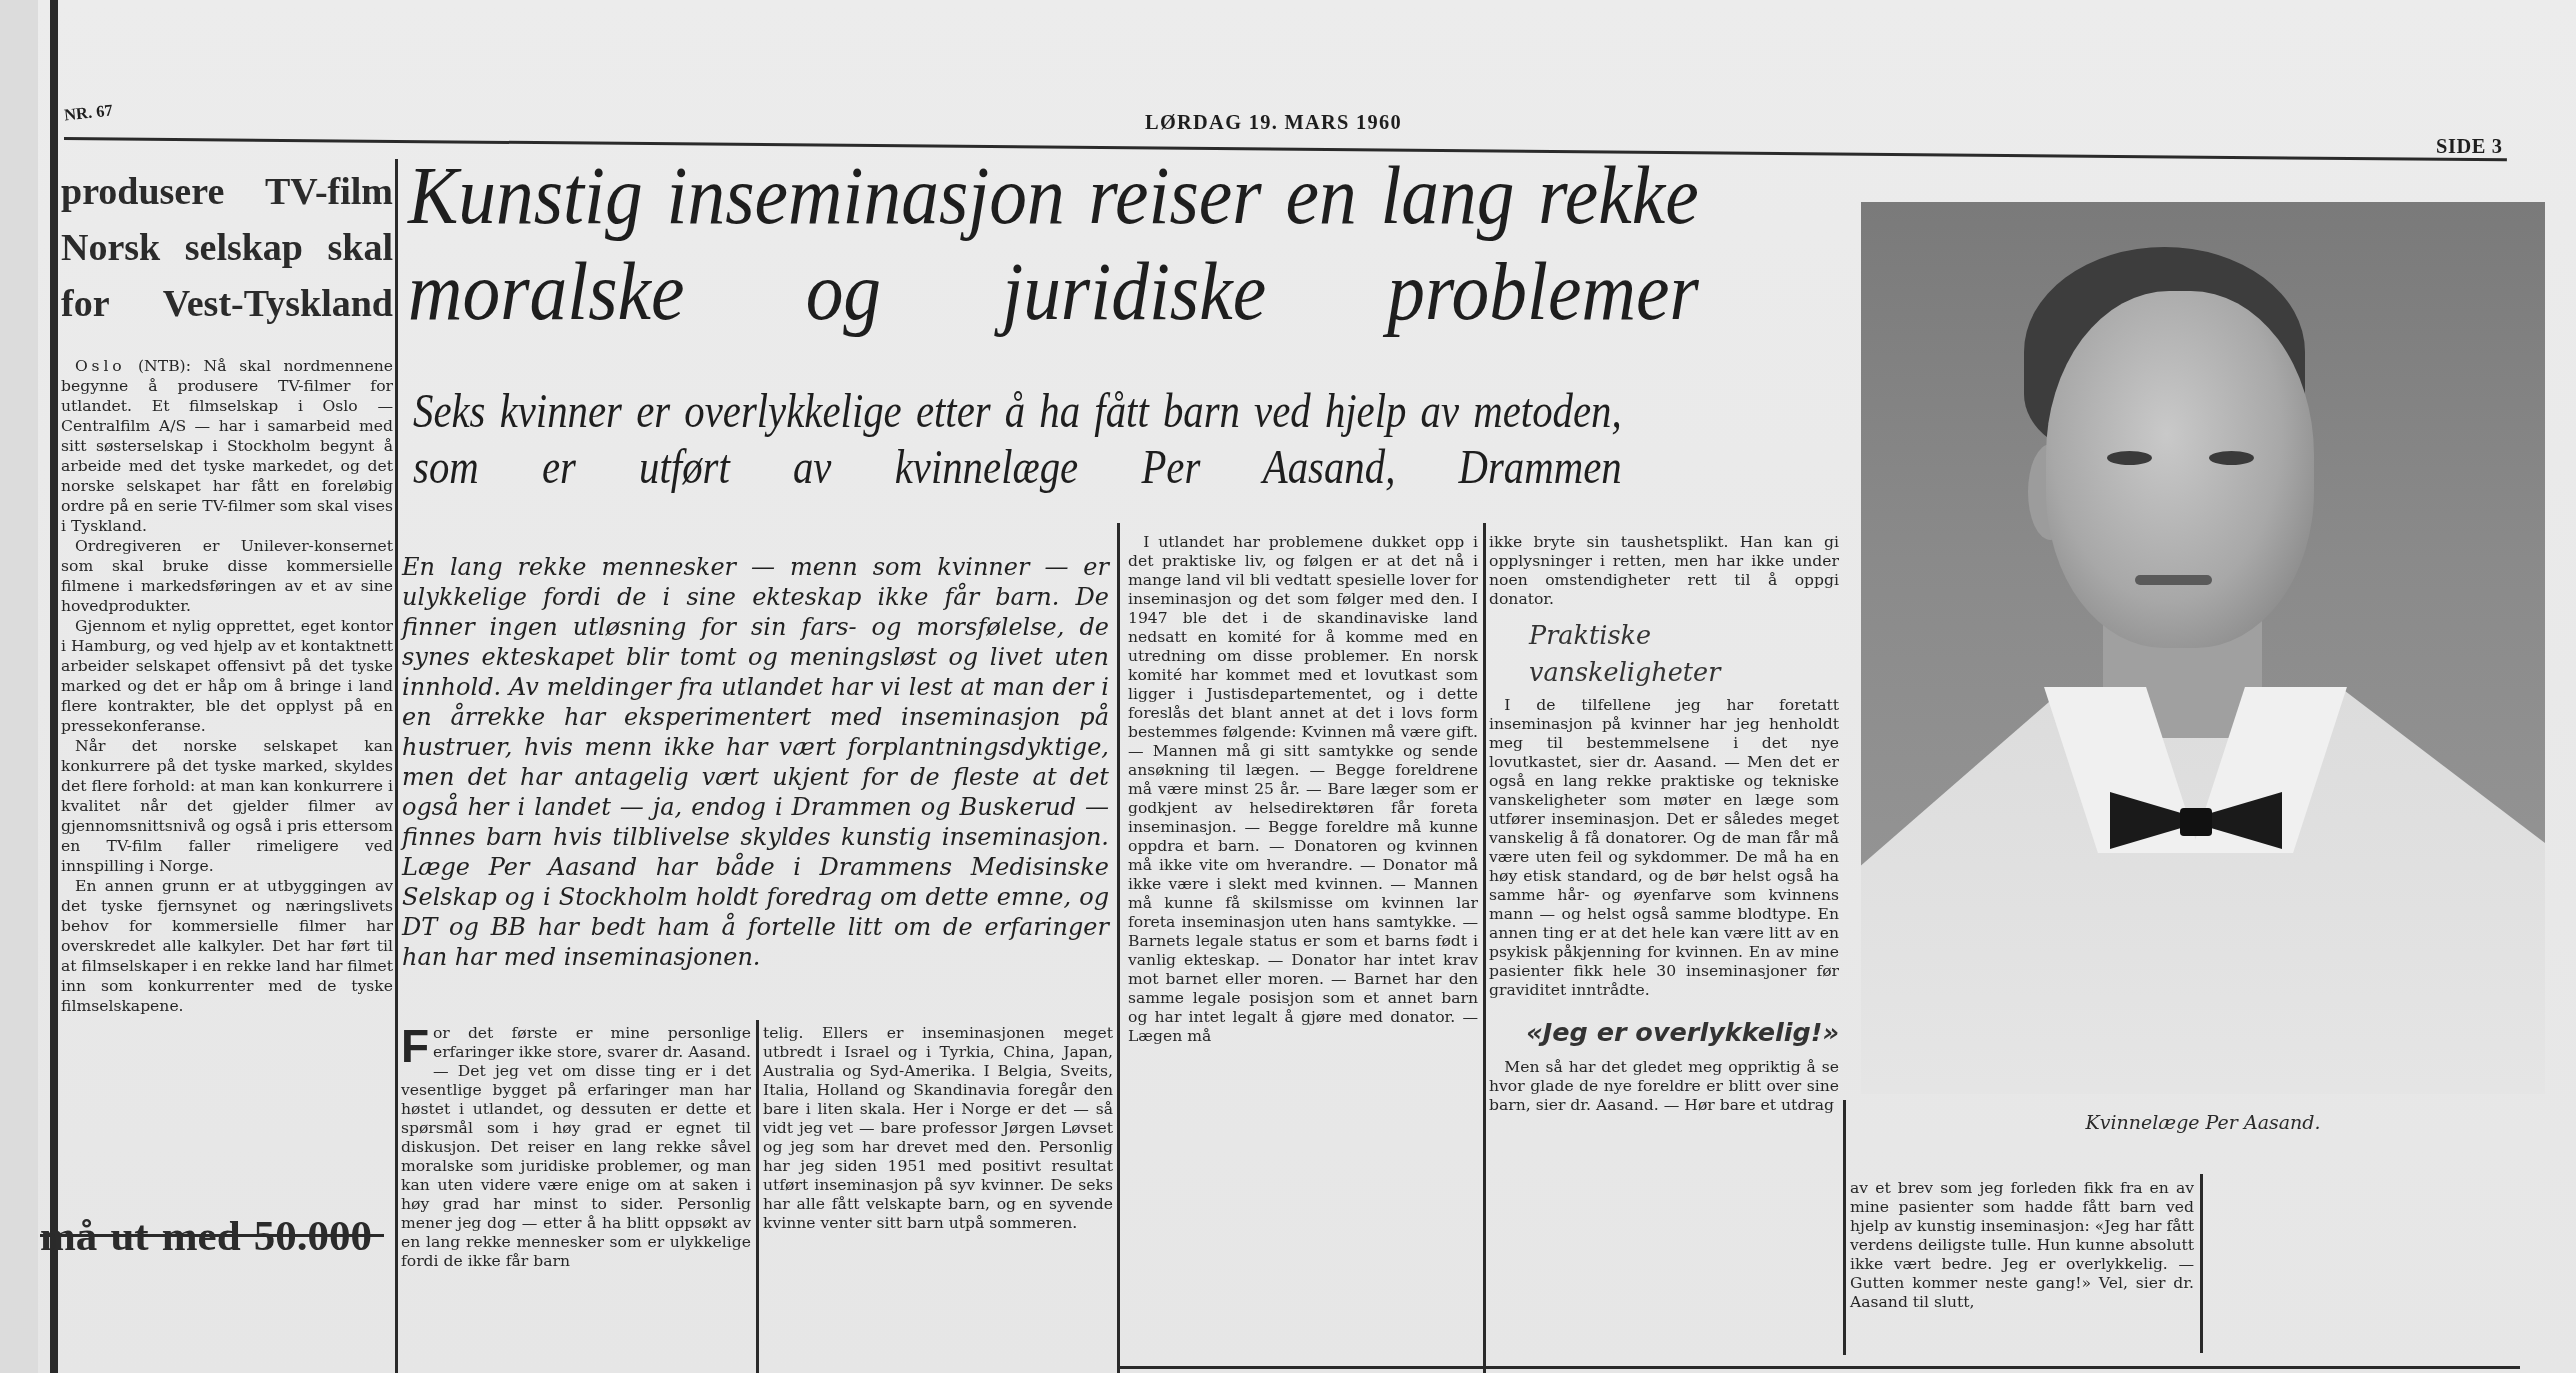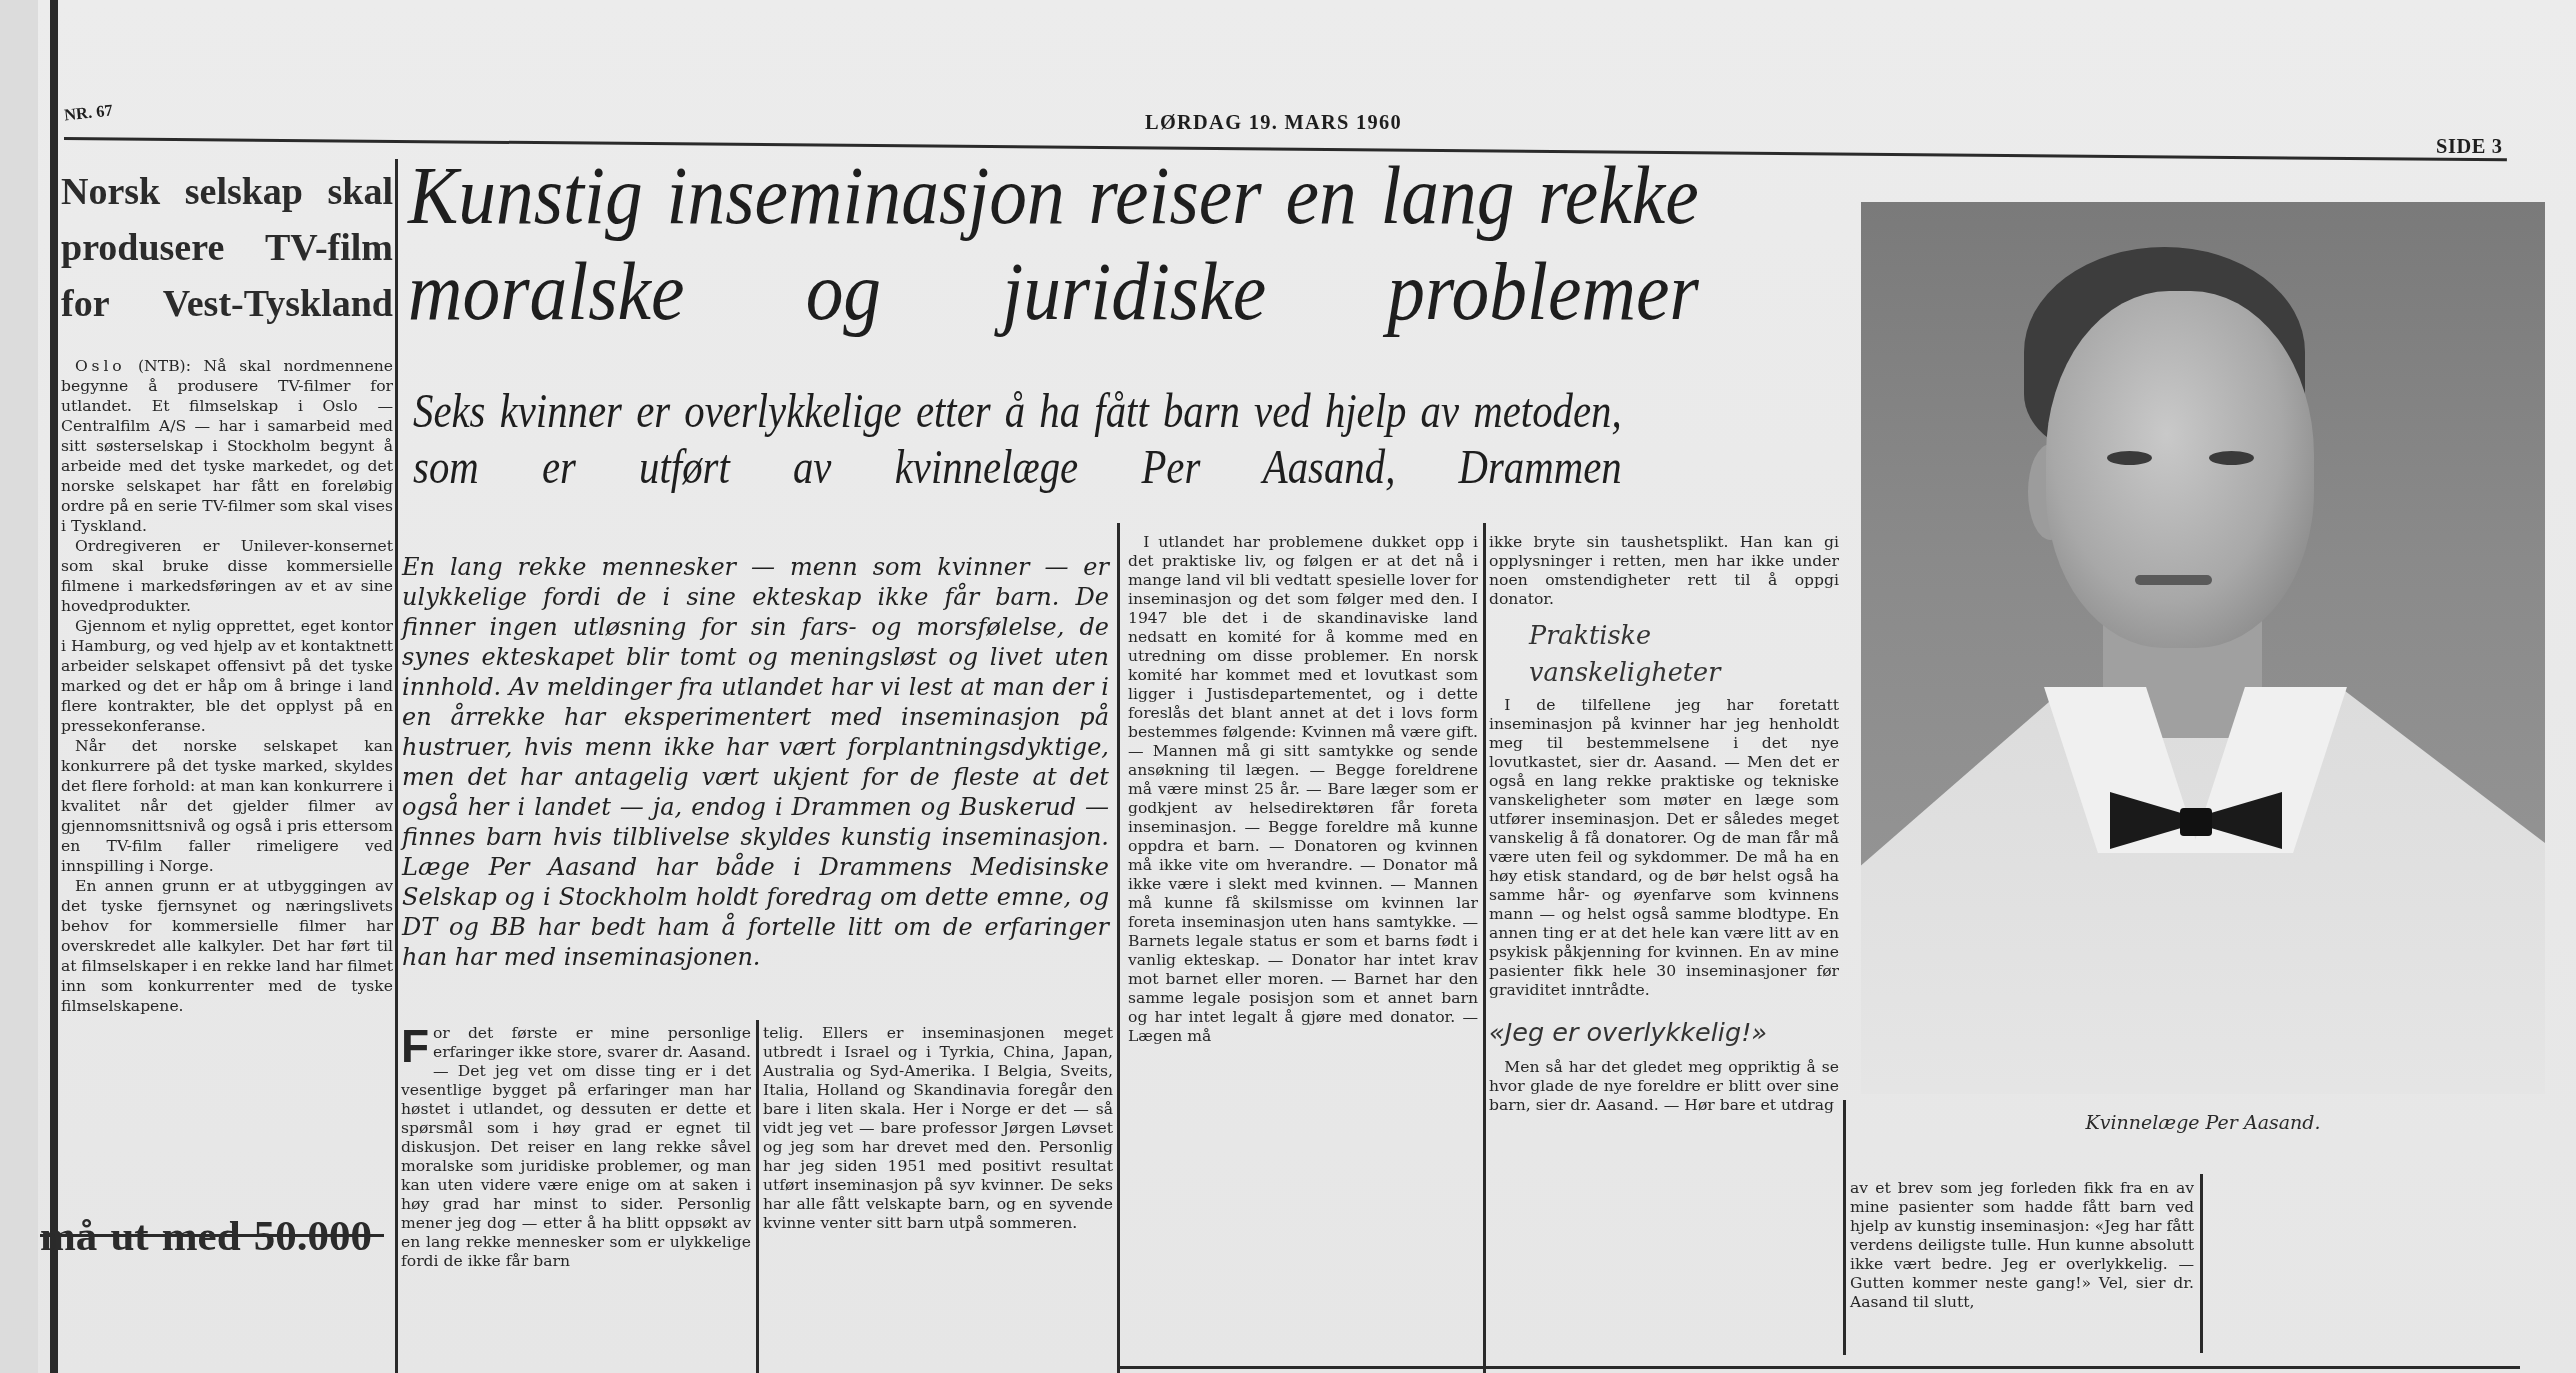"Norsk selskap skal" div { order: before "produsere TV-film" -> after "produsere TV-film" }
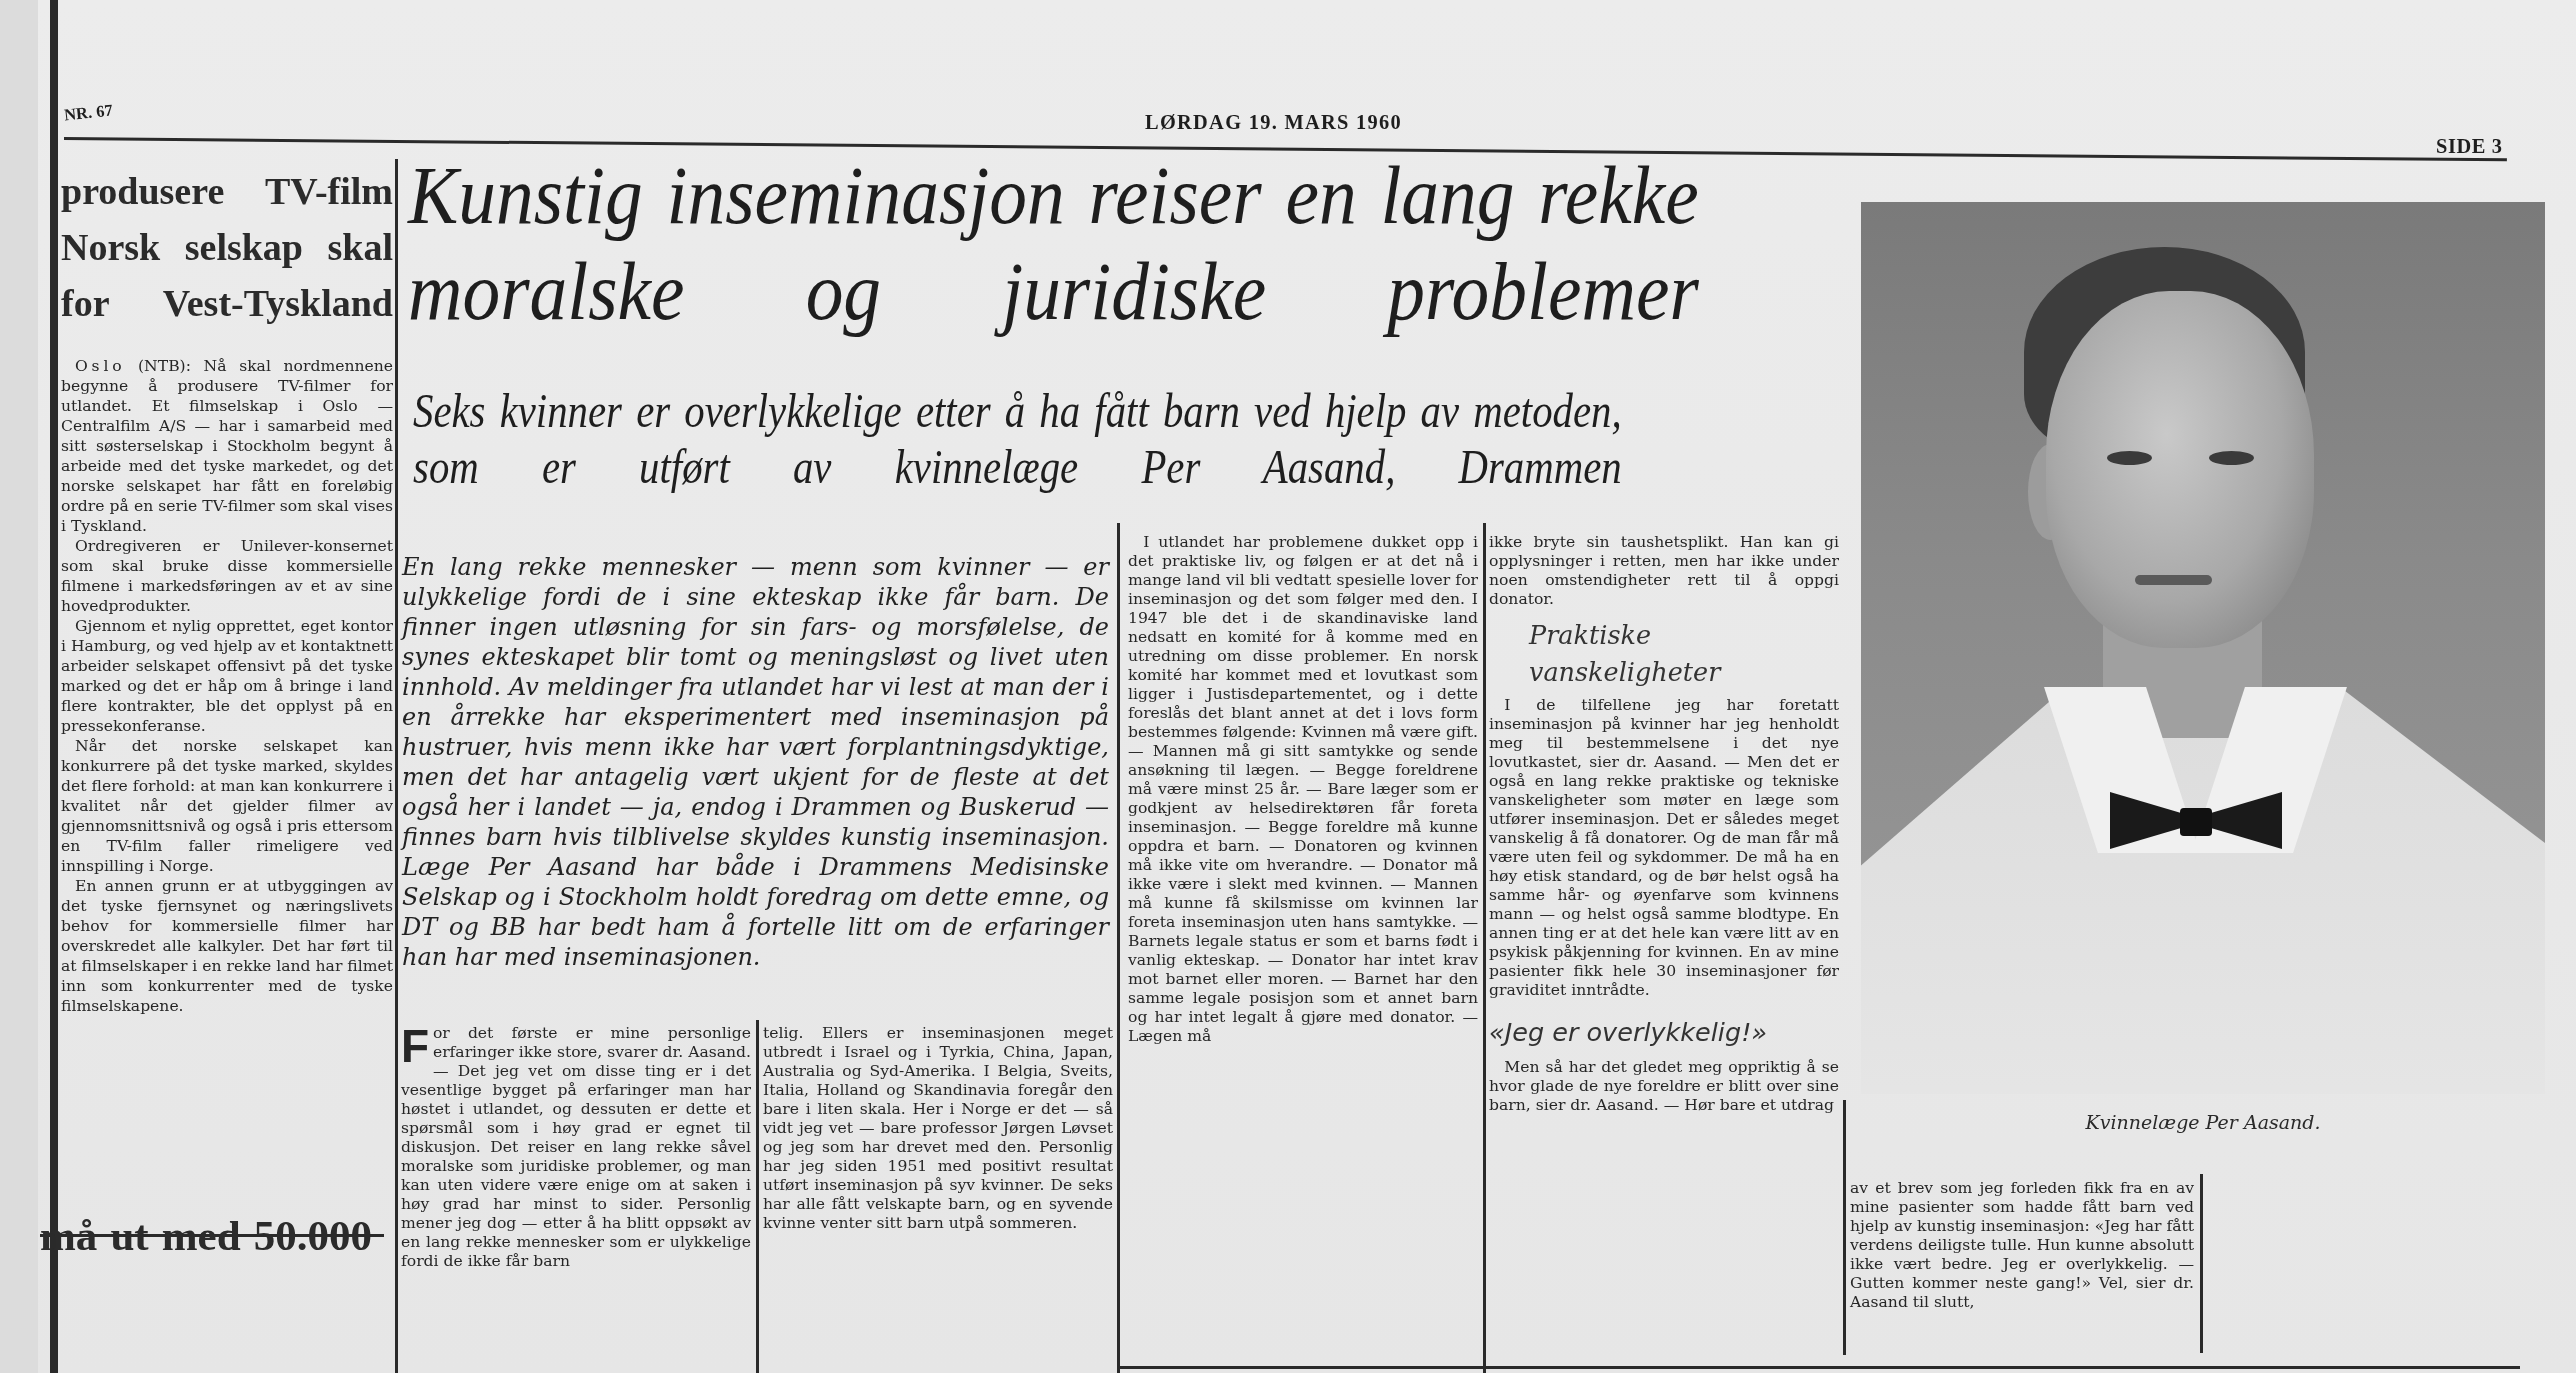"«Jeg er overlykkelig!»" .subhead-q { font-weight: none -> bold; text-align: none -> right }
